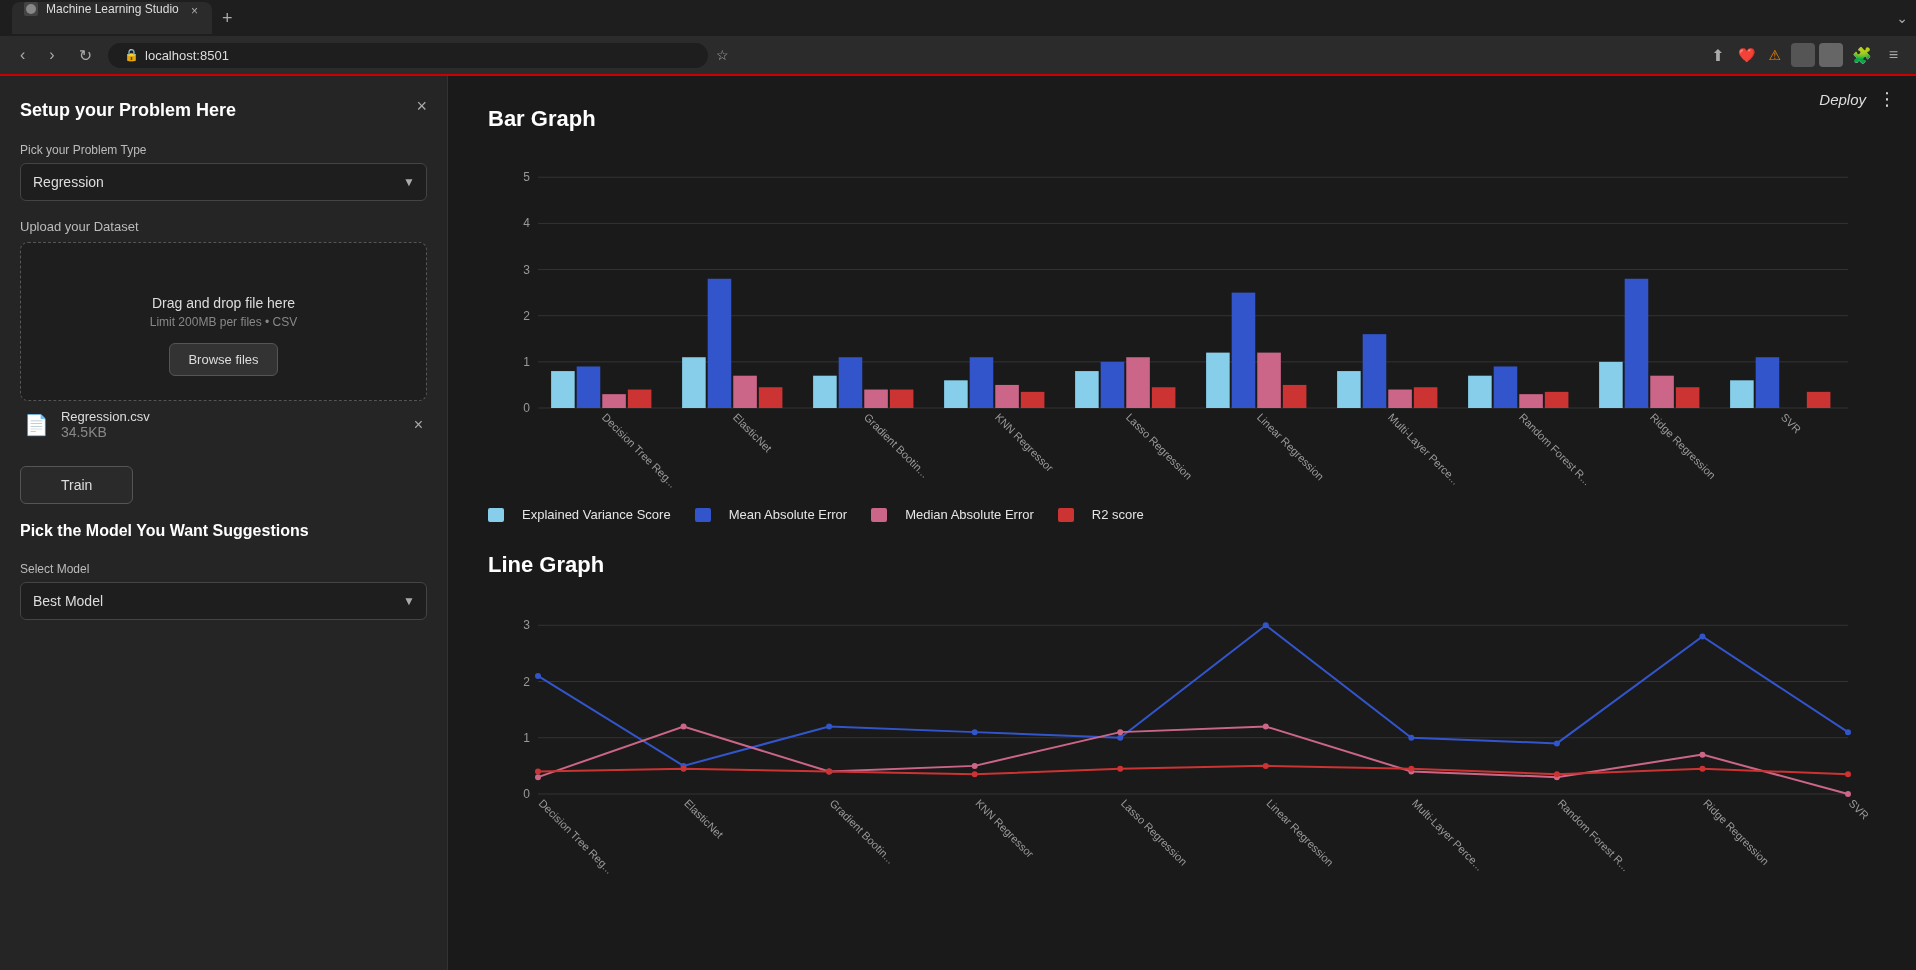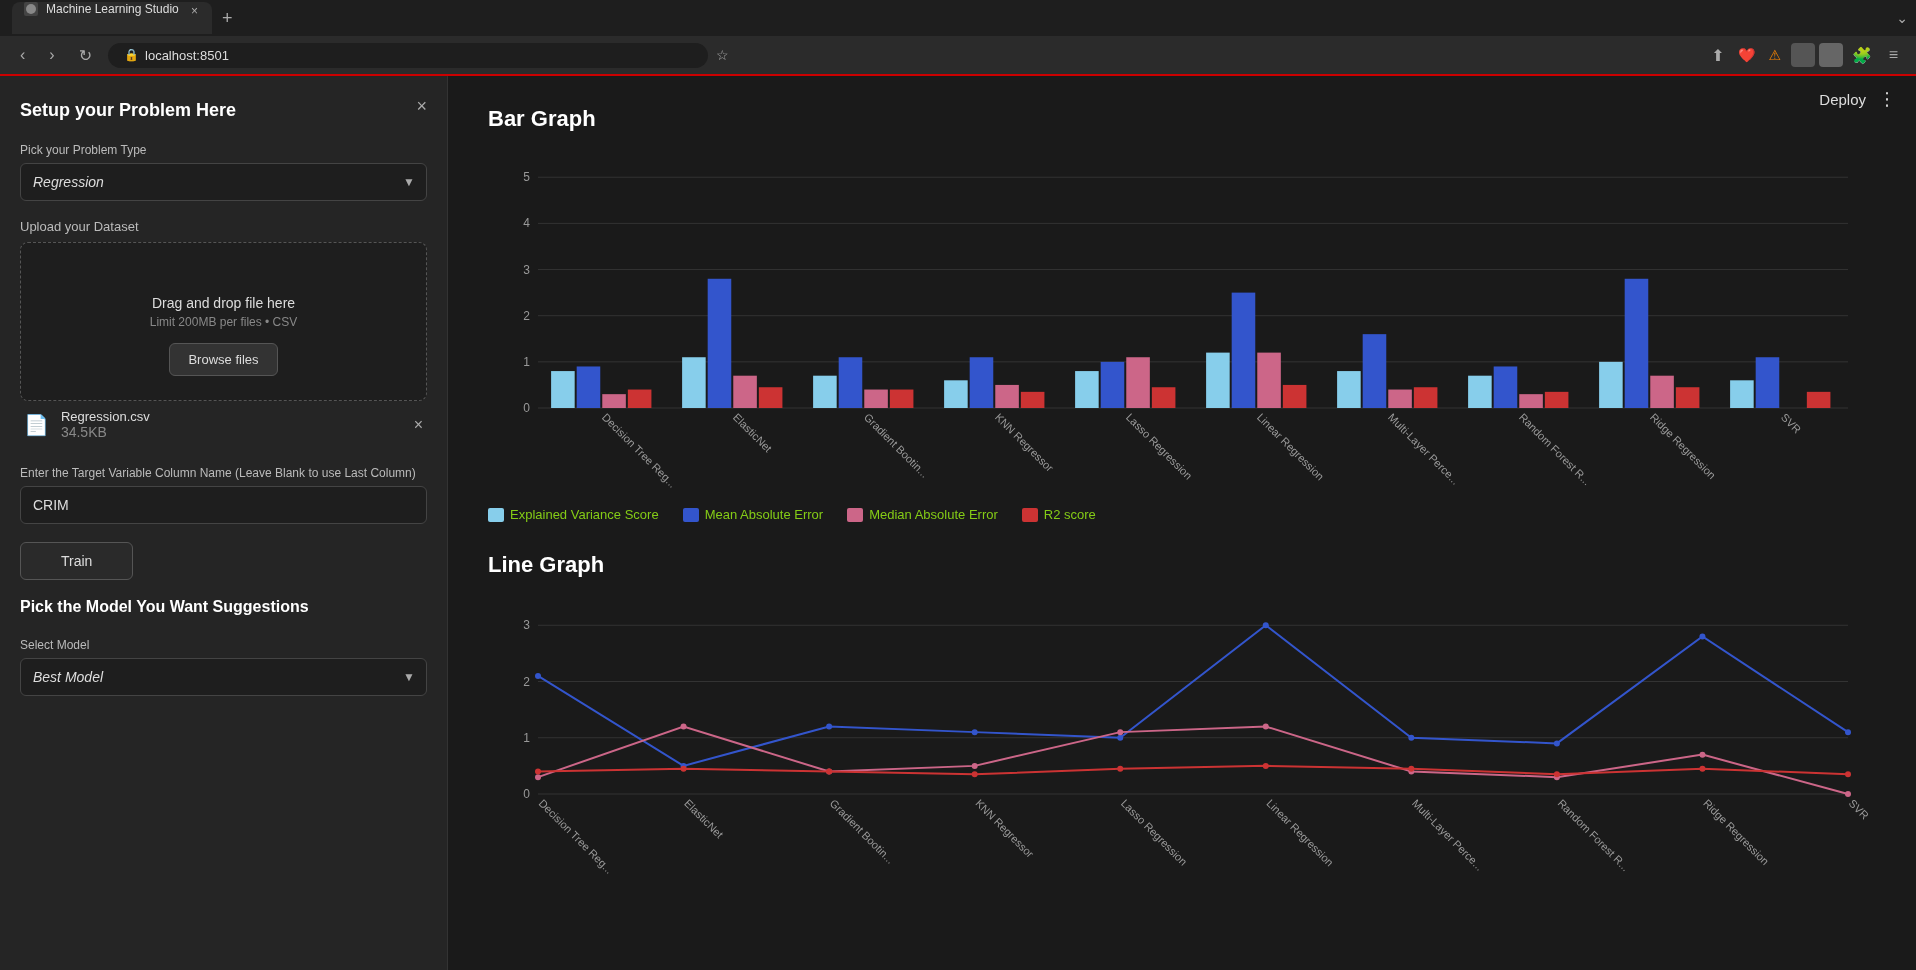"Deploy" .deploy-btn { font-style: none -> italic }
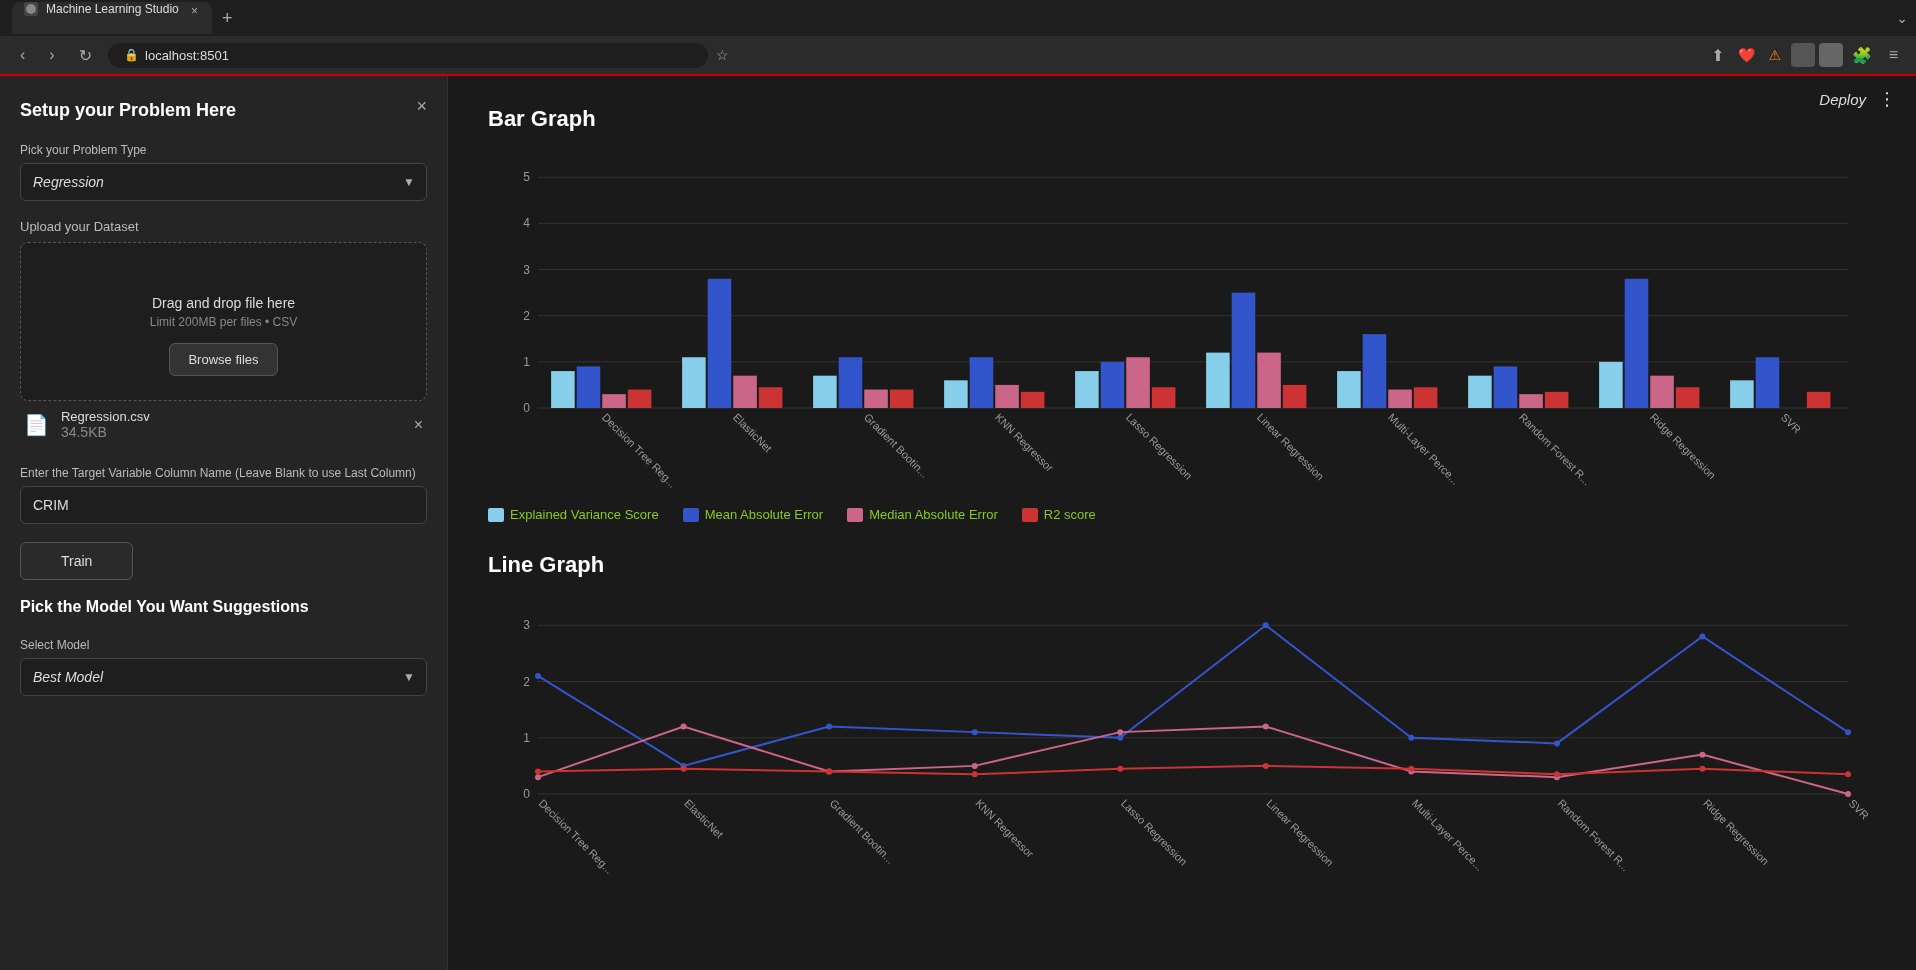"Regression" .styled-select { font-style: italic -> none }
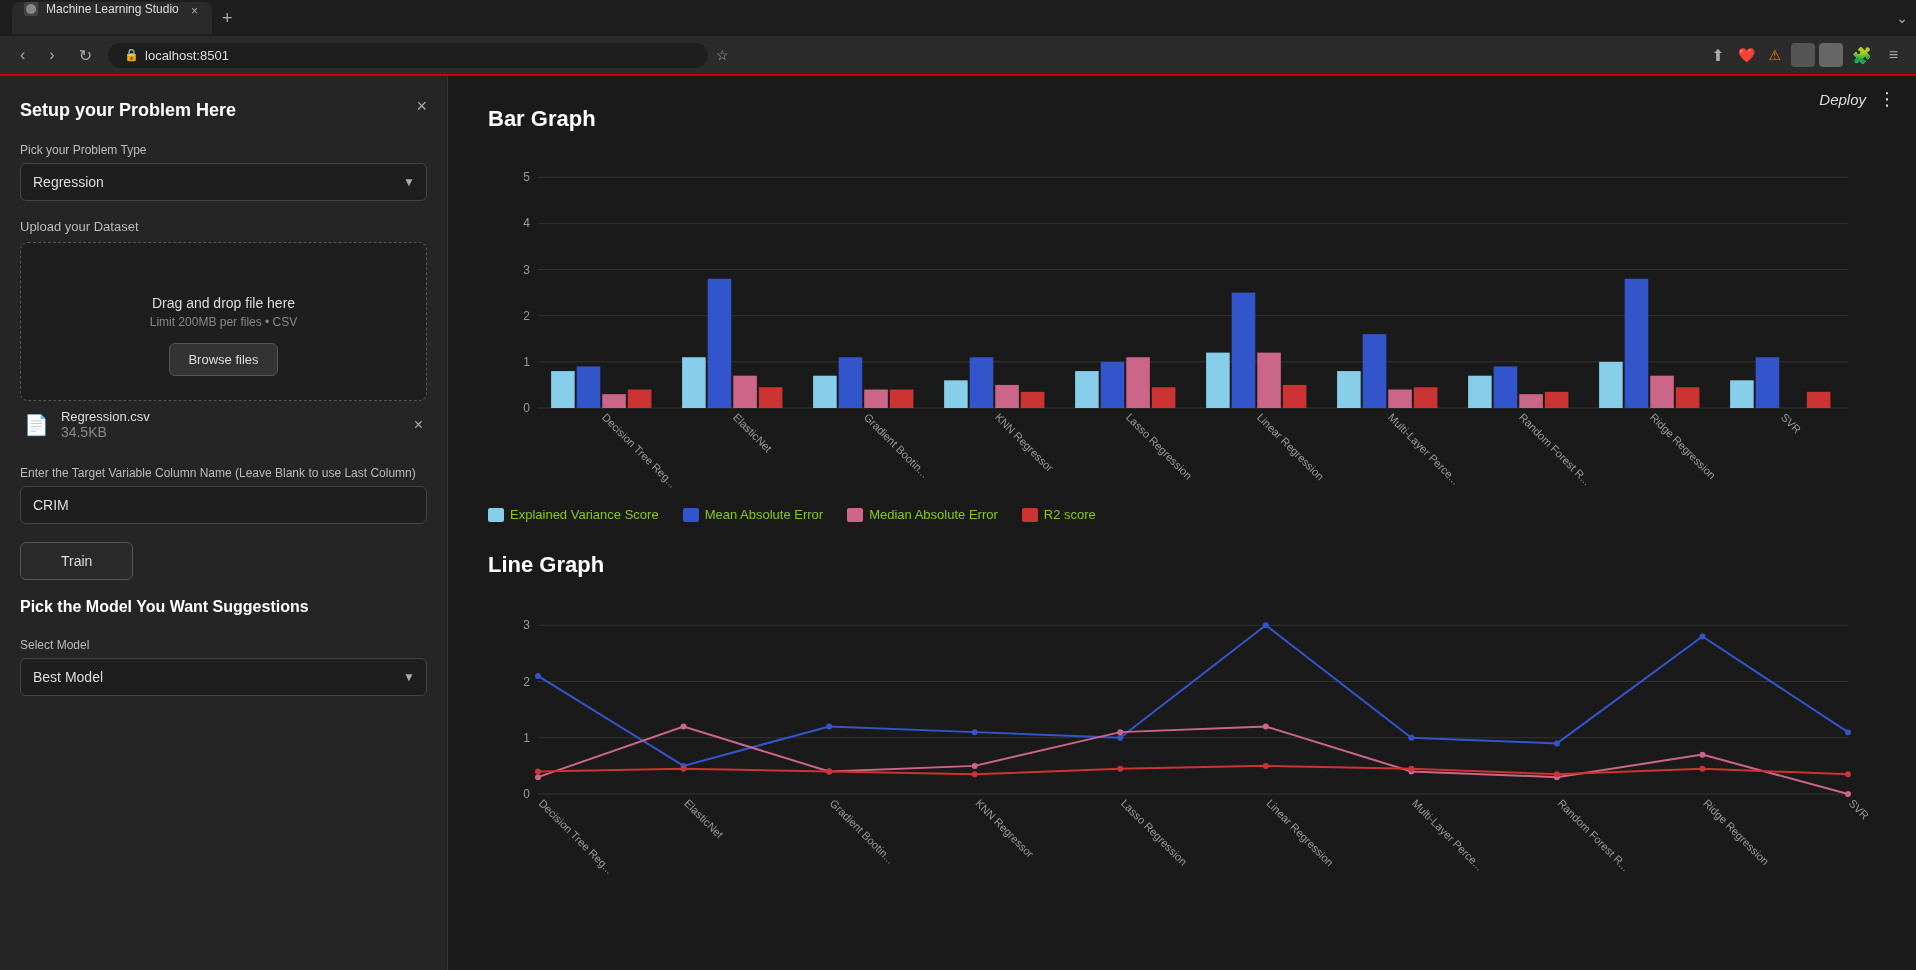"Enter the Target Variable Column" div { html: <div> <div>Enter the Target Variable Column Name (Leave Blank to use Last Column)</div> <input> </div> -> none }
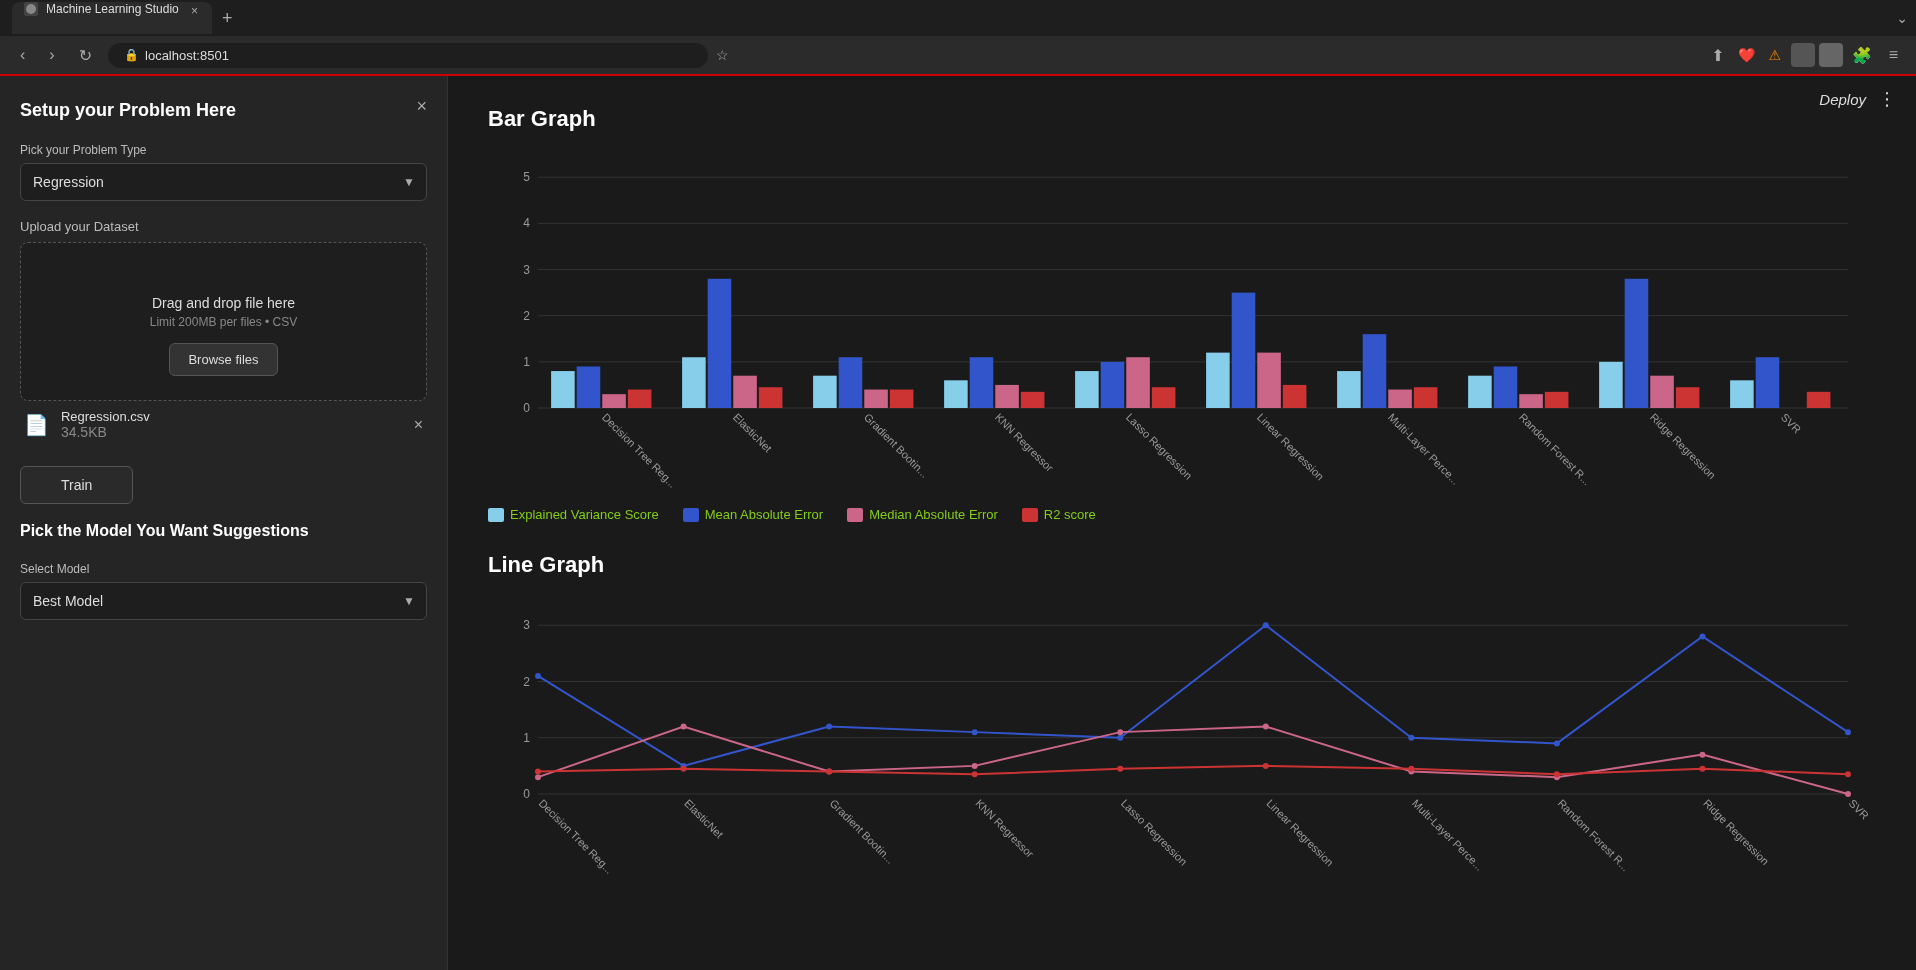"Explained Variance Score" .legend-item { color: #84cc16 -> #e5e5e5; gap: 6px -> 18px }
